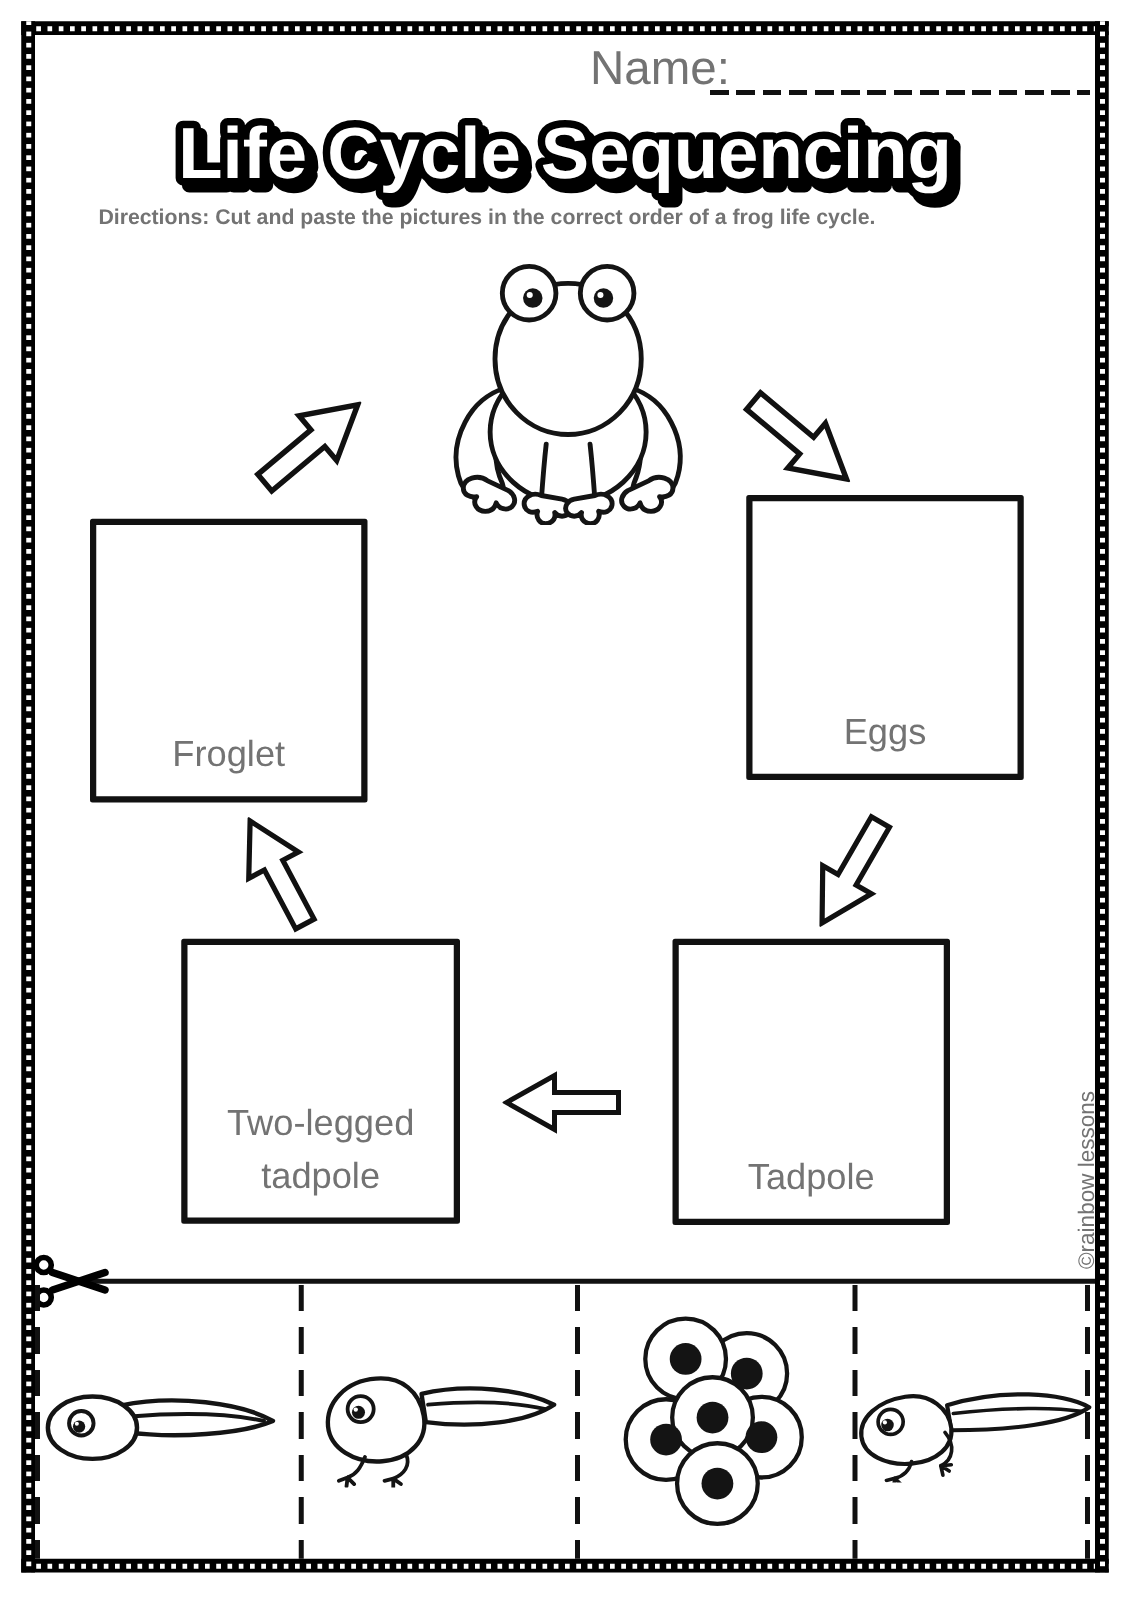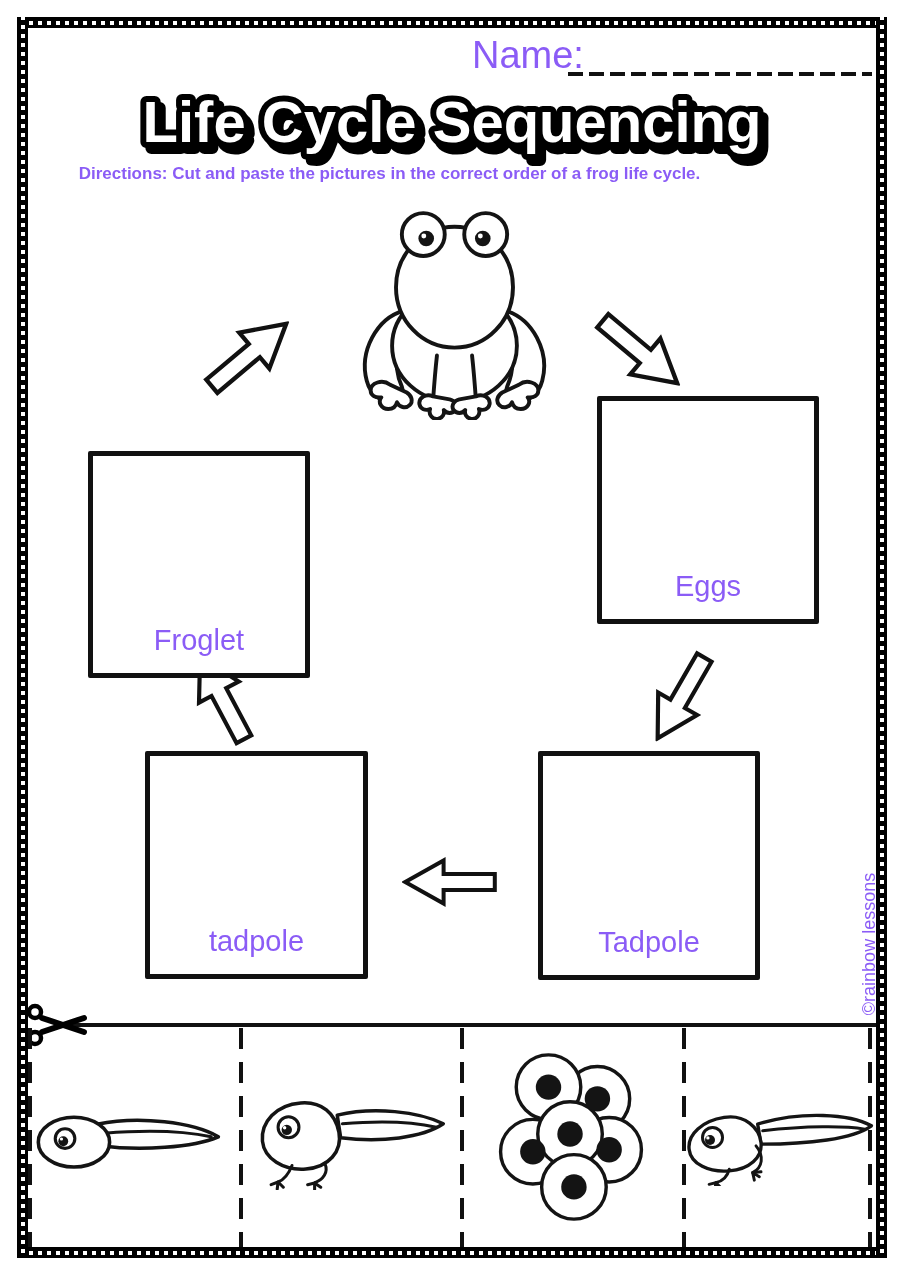"Name:" .page { color: #8b5cf6 -> #737373 }
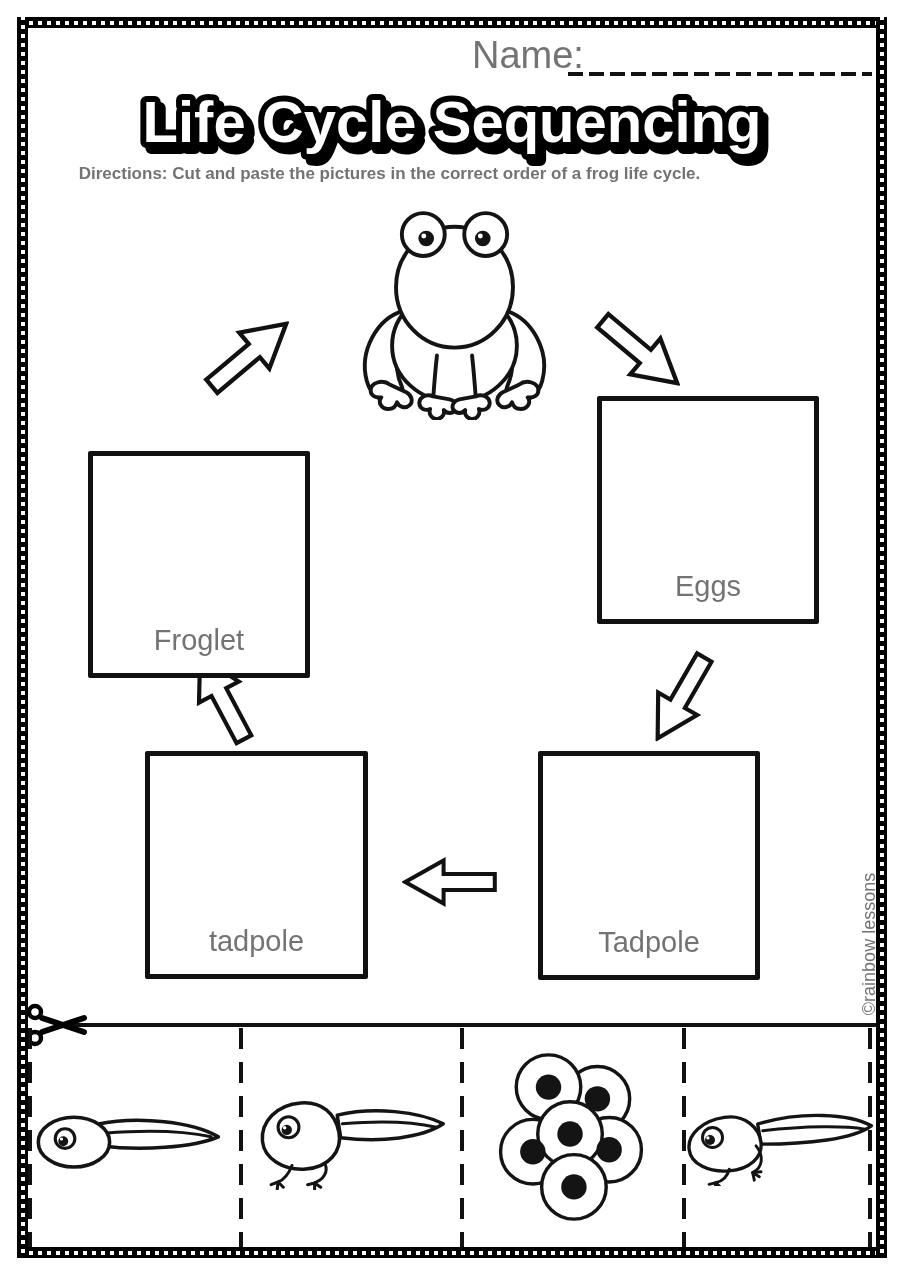"Froglet" .box-froglet { left: 88px -> 72px; margin-top: 36px -> none }
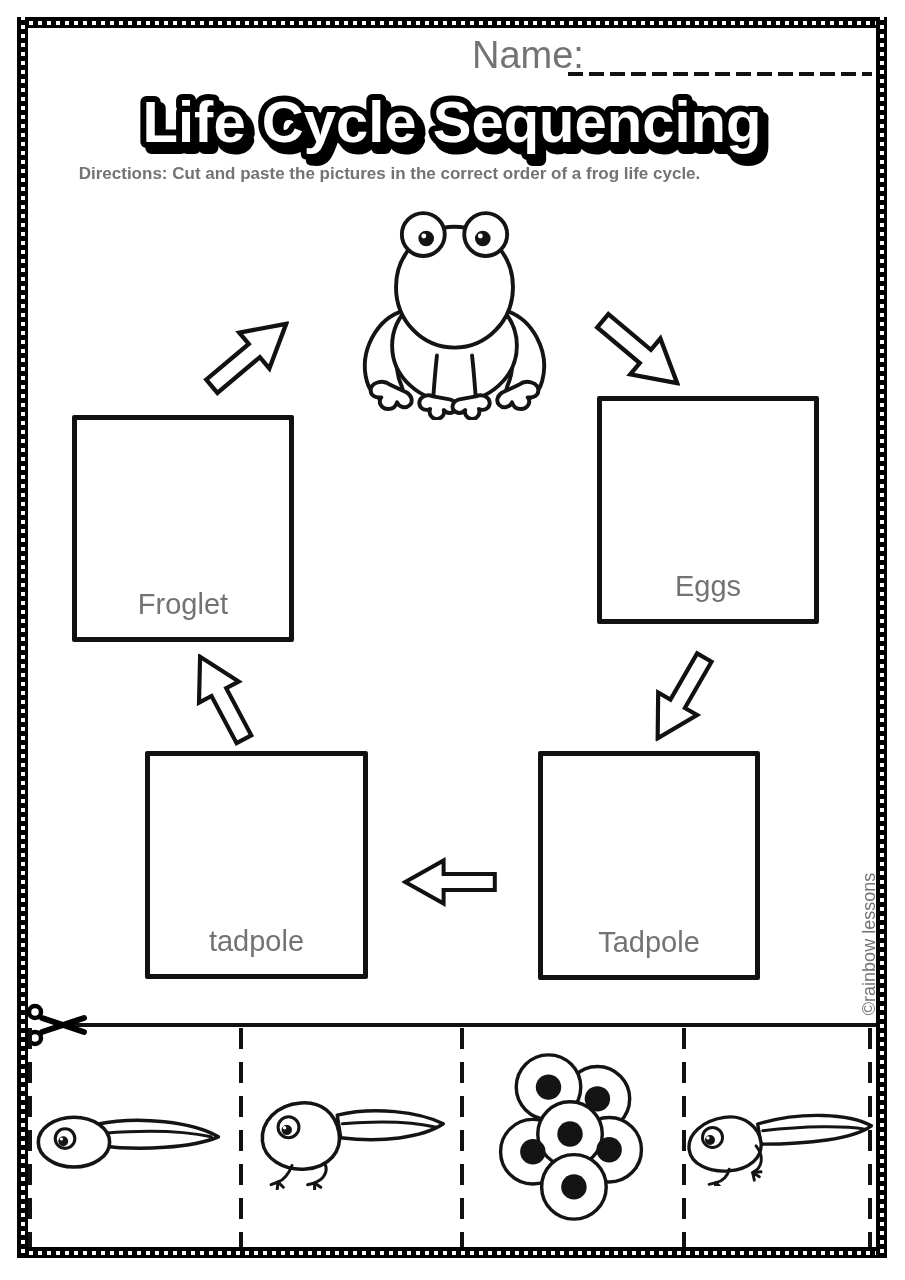"Two-legged" div { html: none -> <div>Two-legged</div> }
